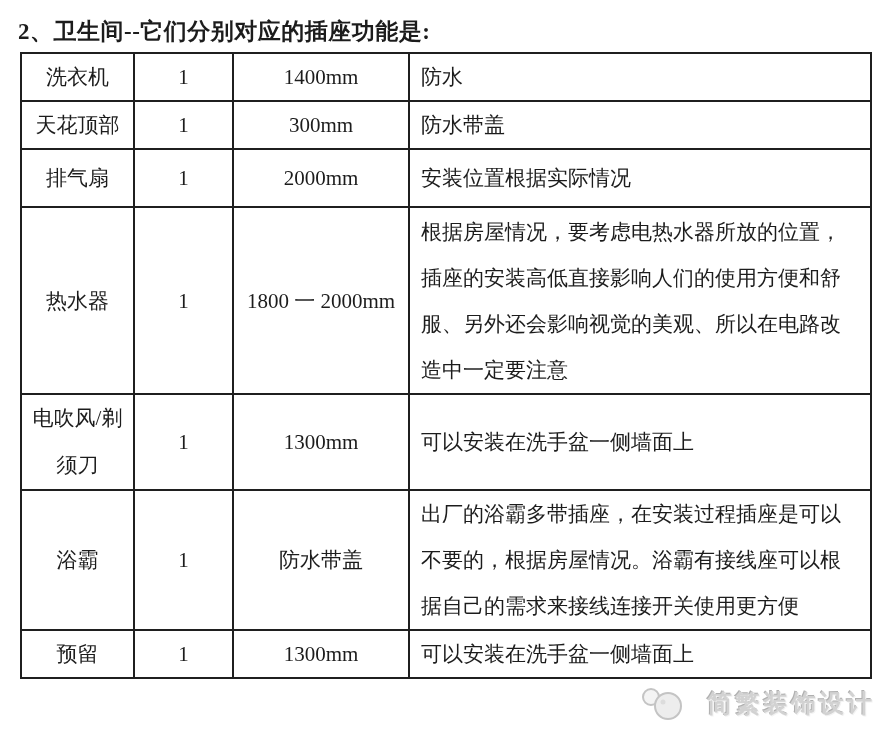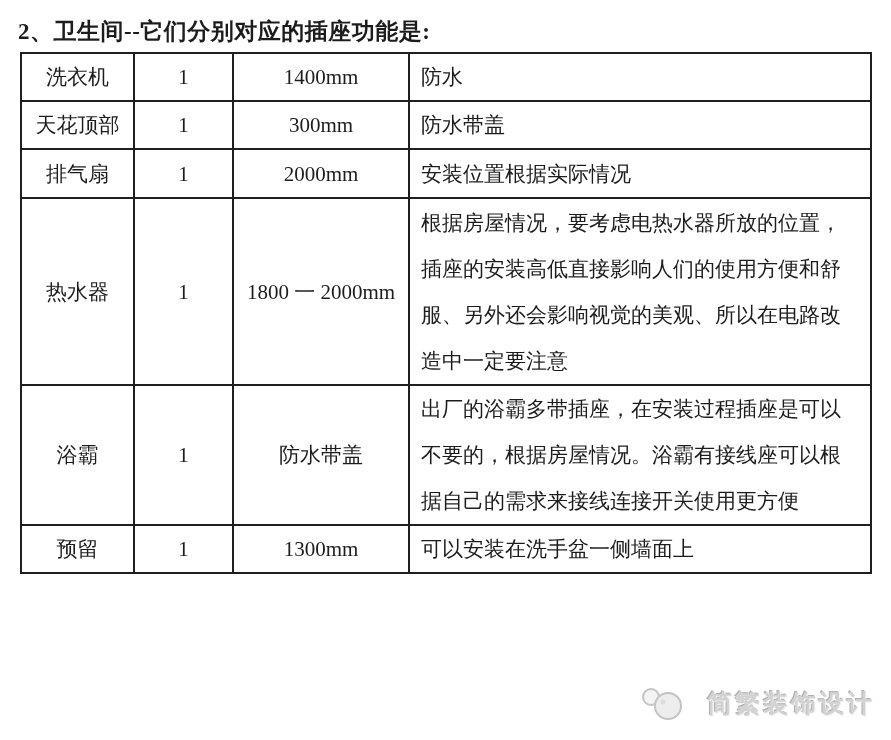"排气扇" tr.h-r3 { height: 49px -> 58px }
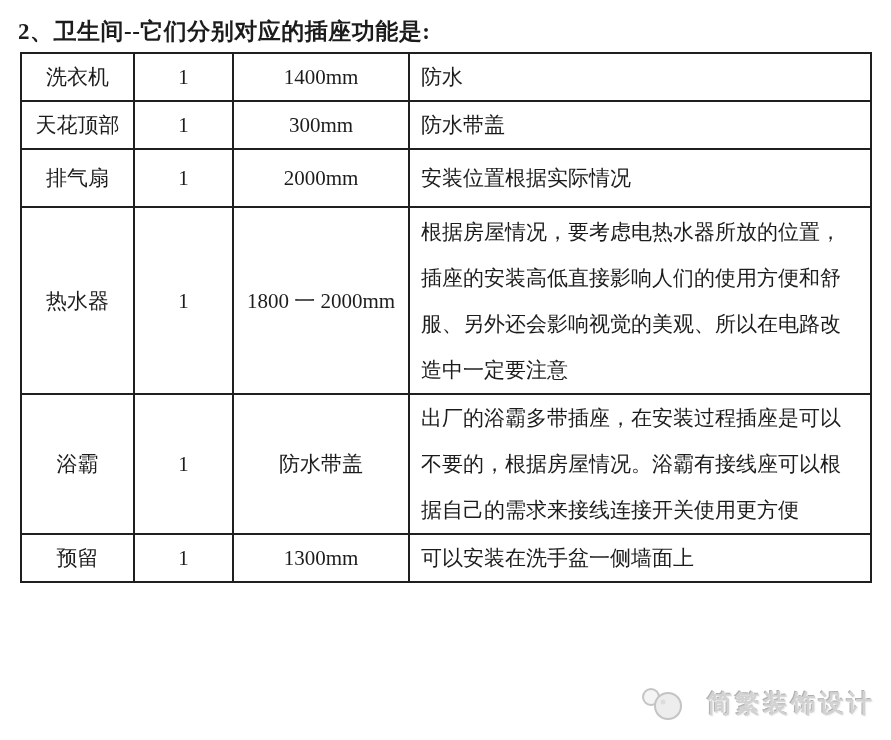"电吹风/剃须刀" tr.h-r5 { html: none -> <tr> <td>电吹风/剃须刀</td> <td>1</td> <td>1300mm</td> <td>可以安装在洗手盆一侧墙面上</td> </tr> }
